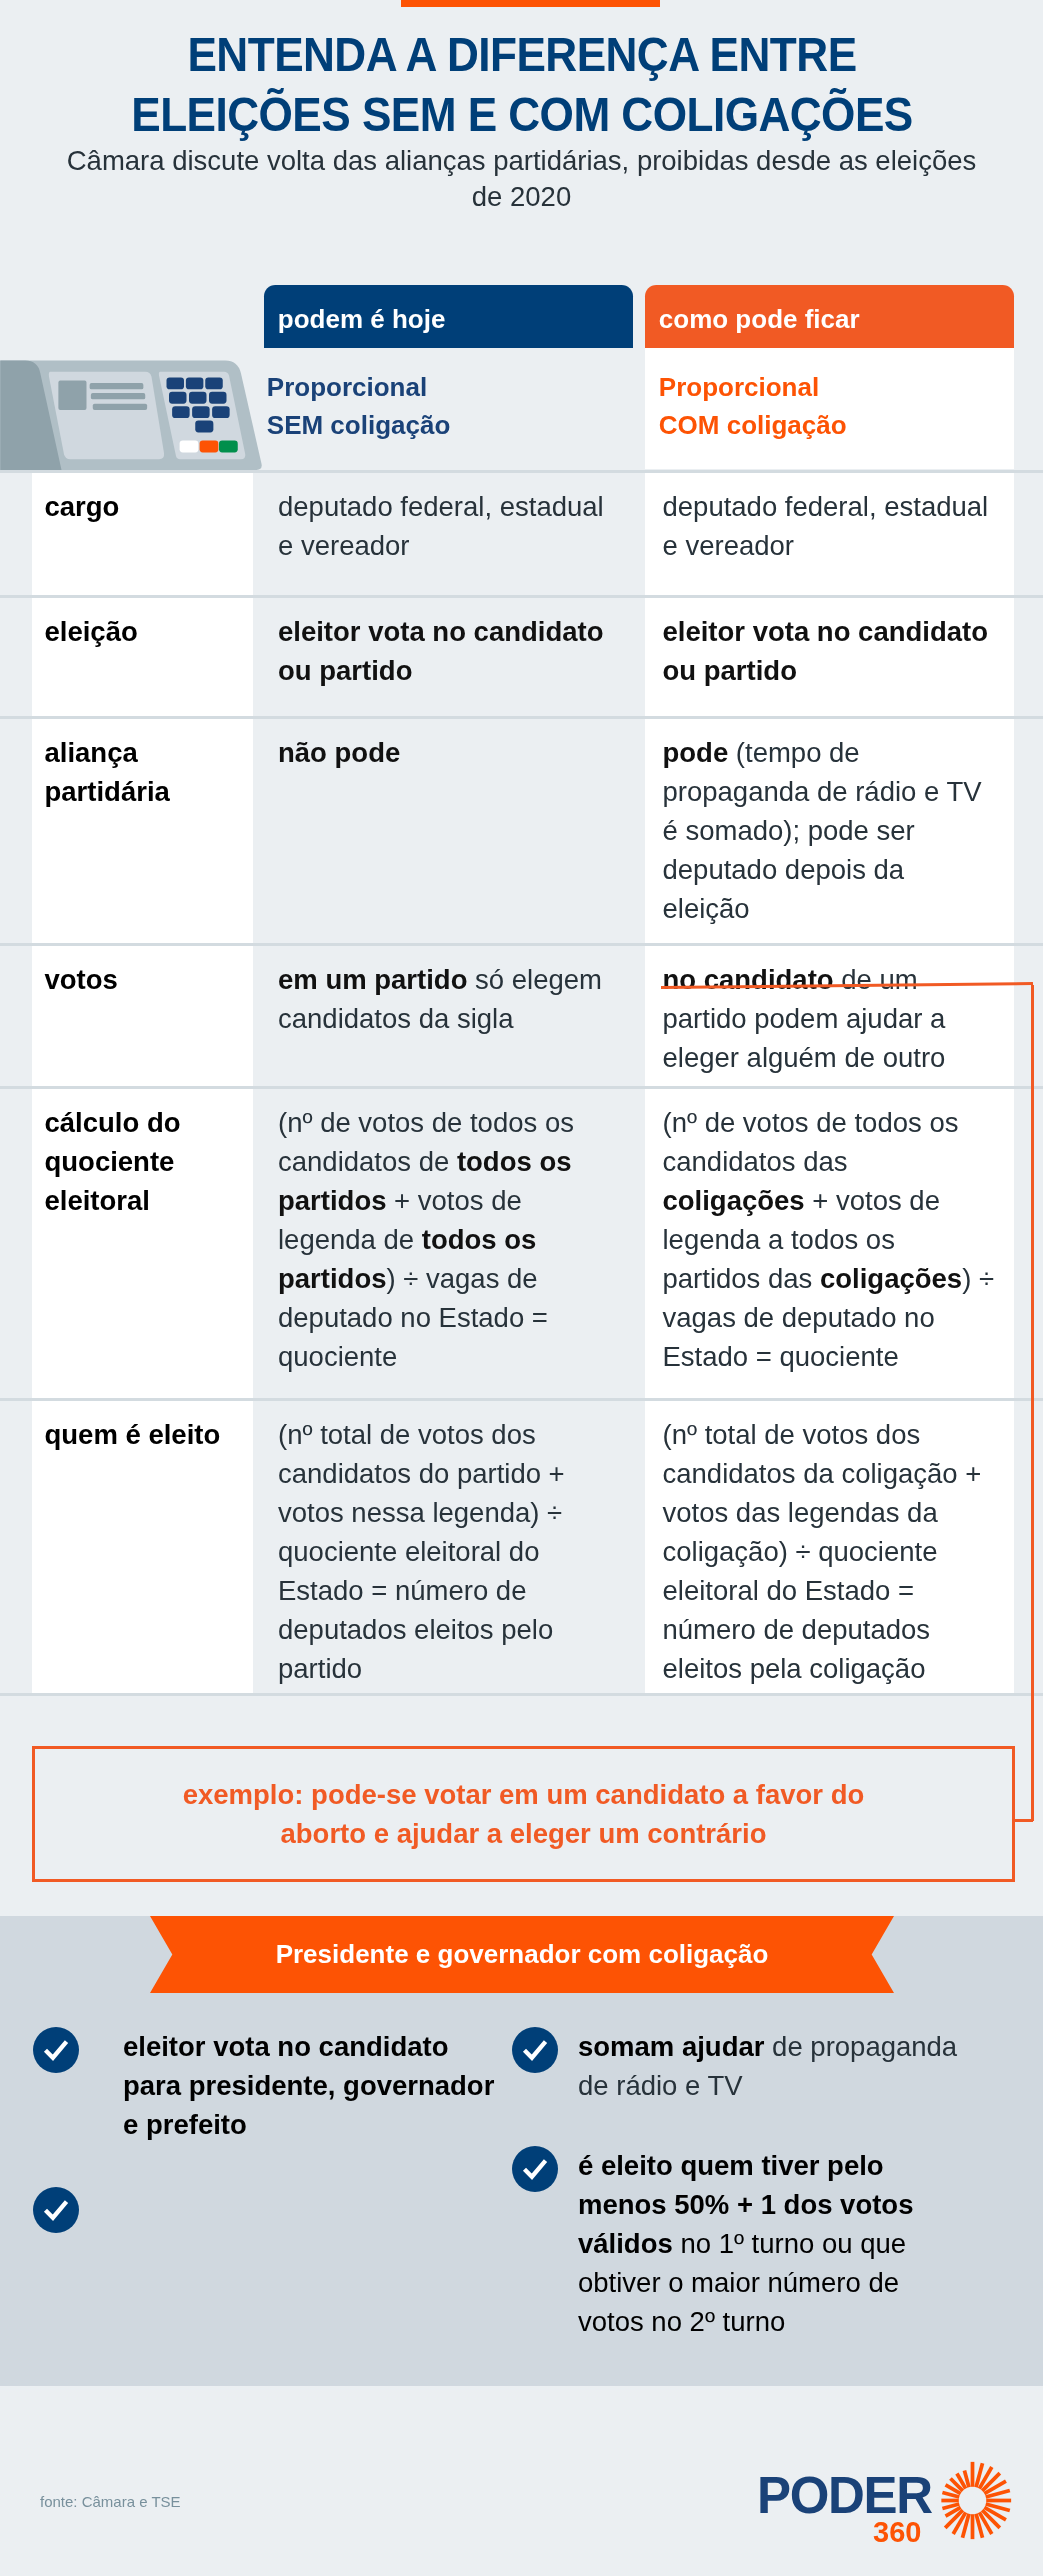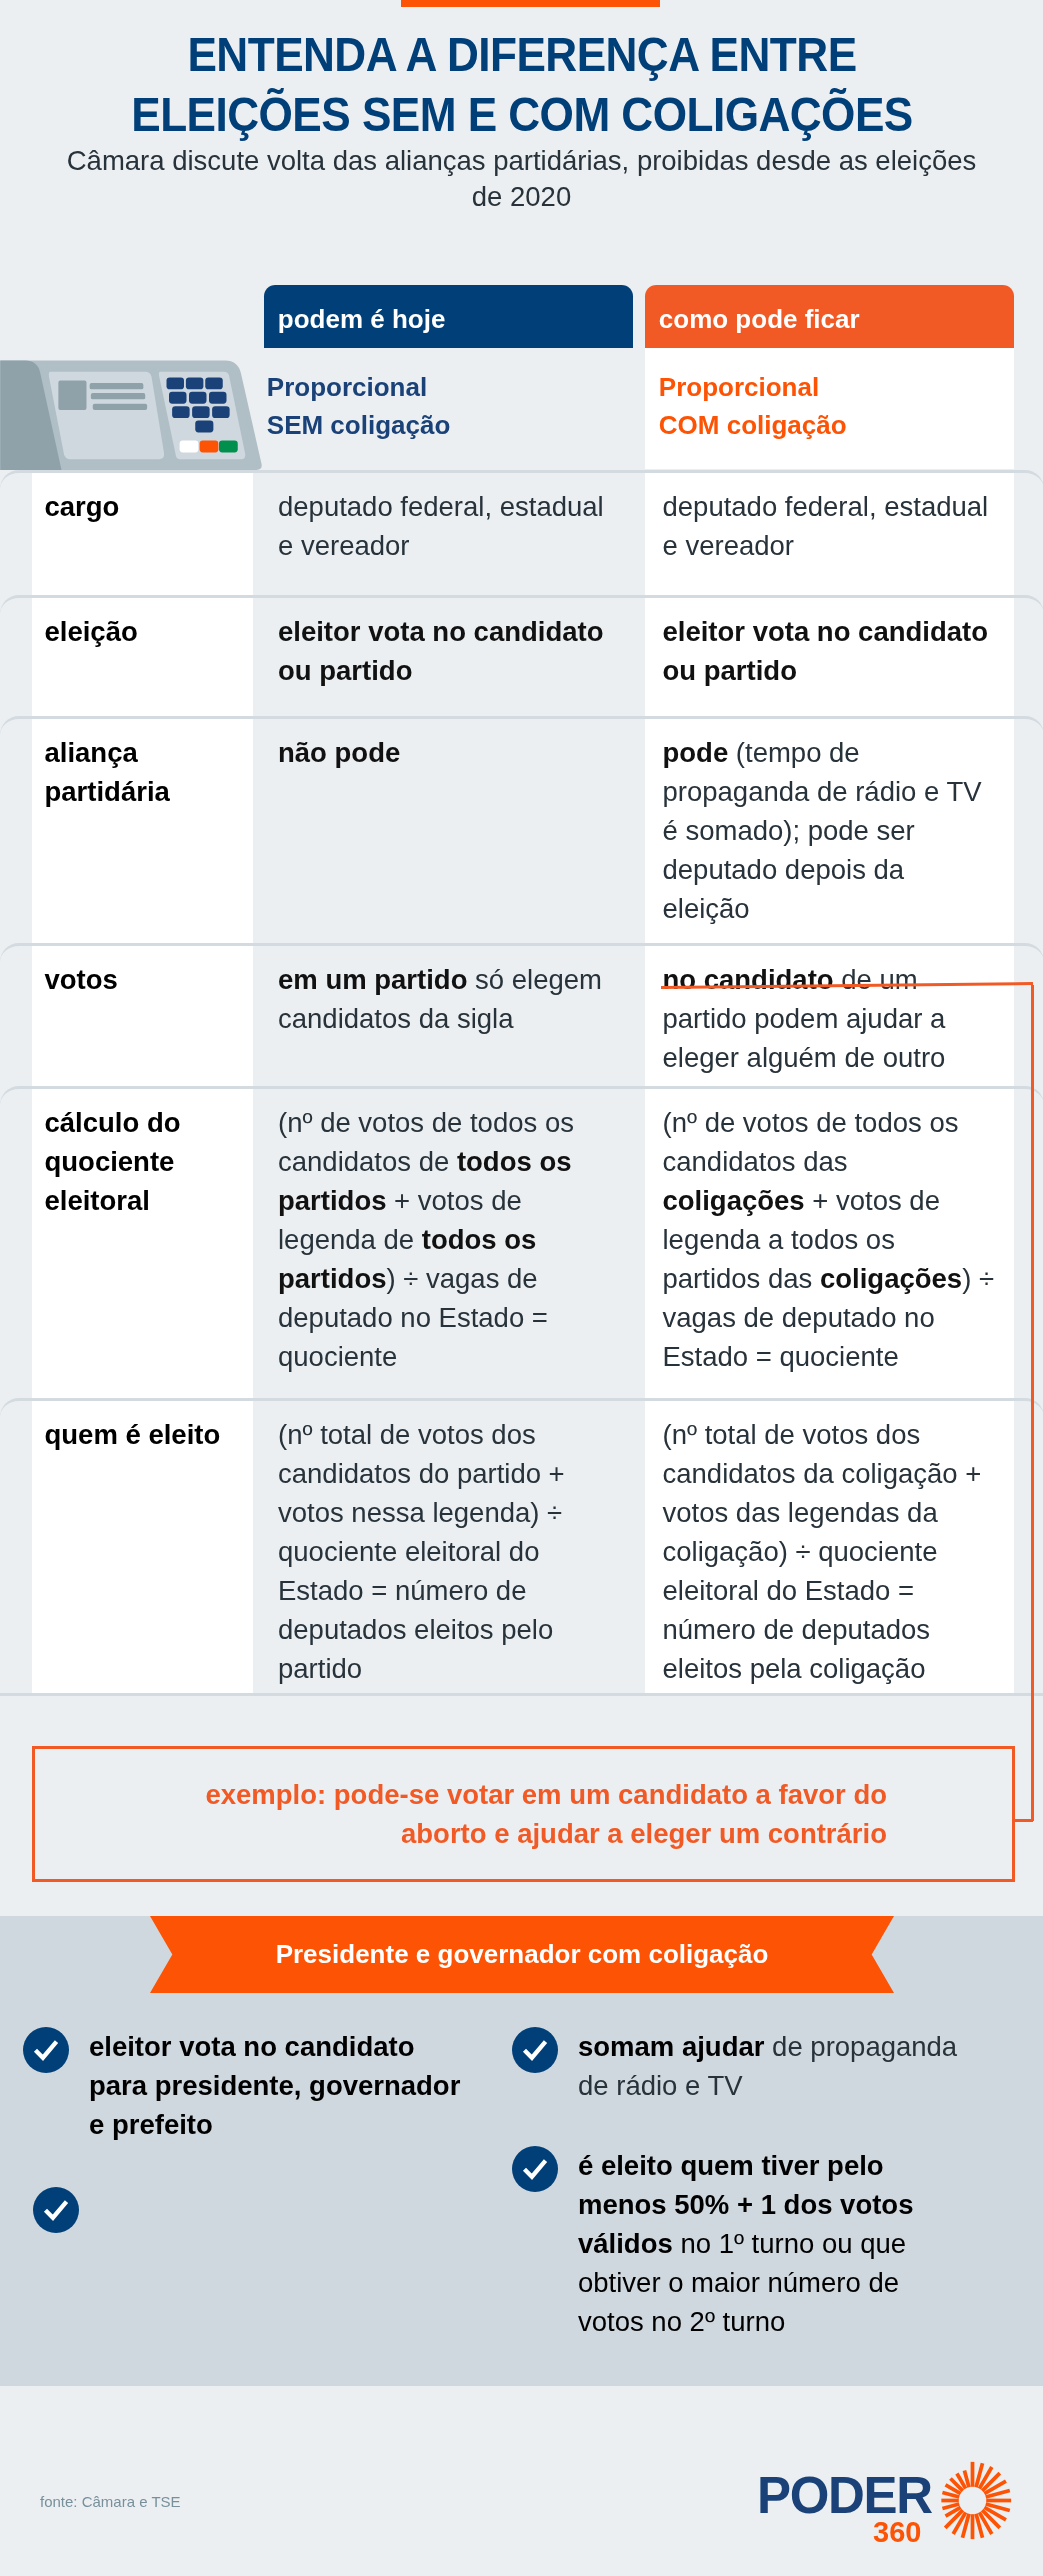"cargo" .row { border-radius: 19px -> none }
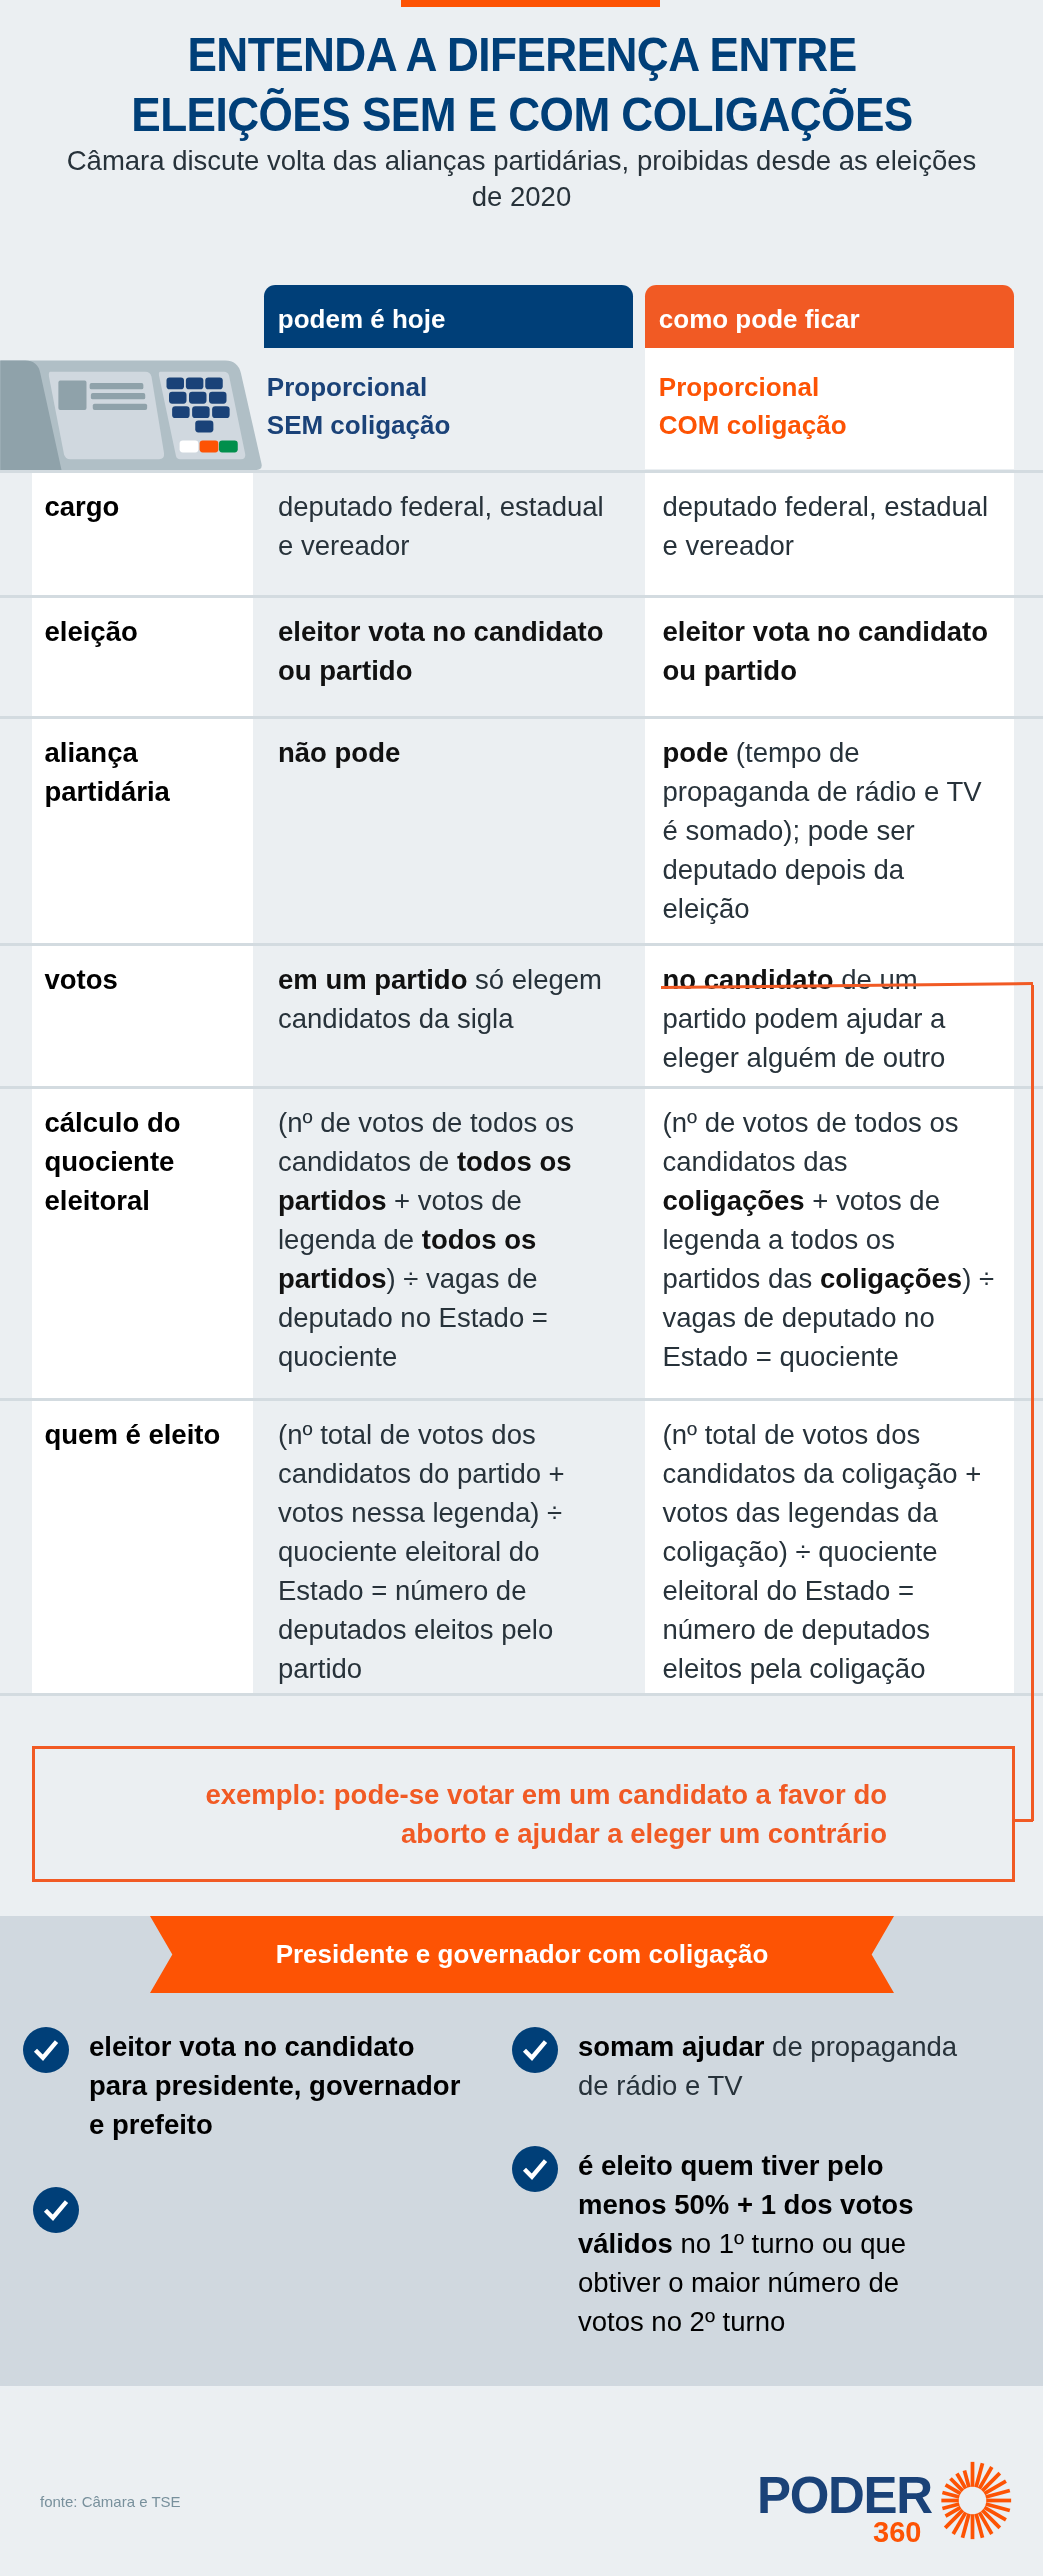"exemplo: pode-se votar em um" .example-box { text-align: right -> center }
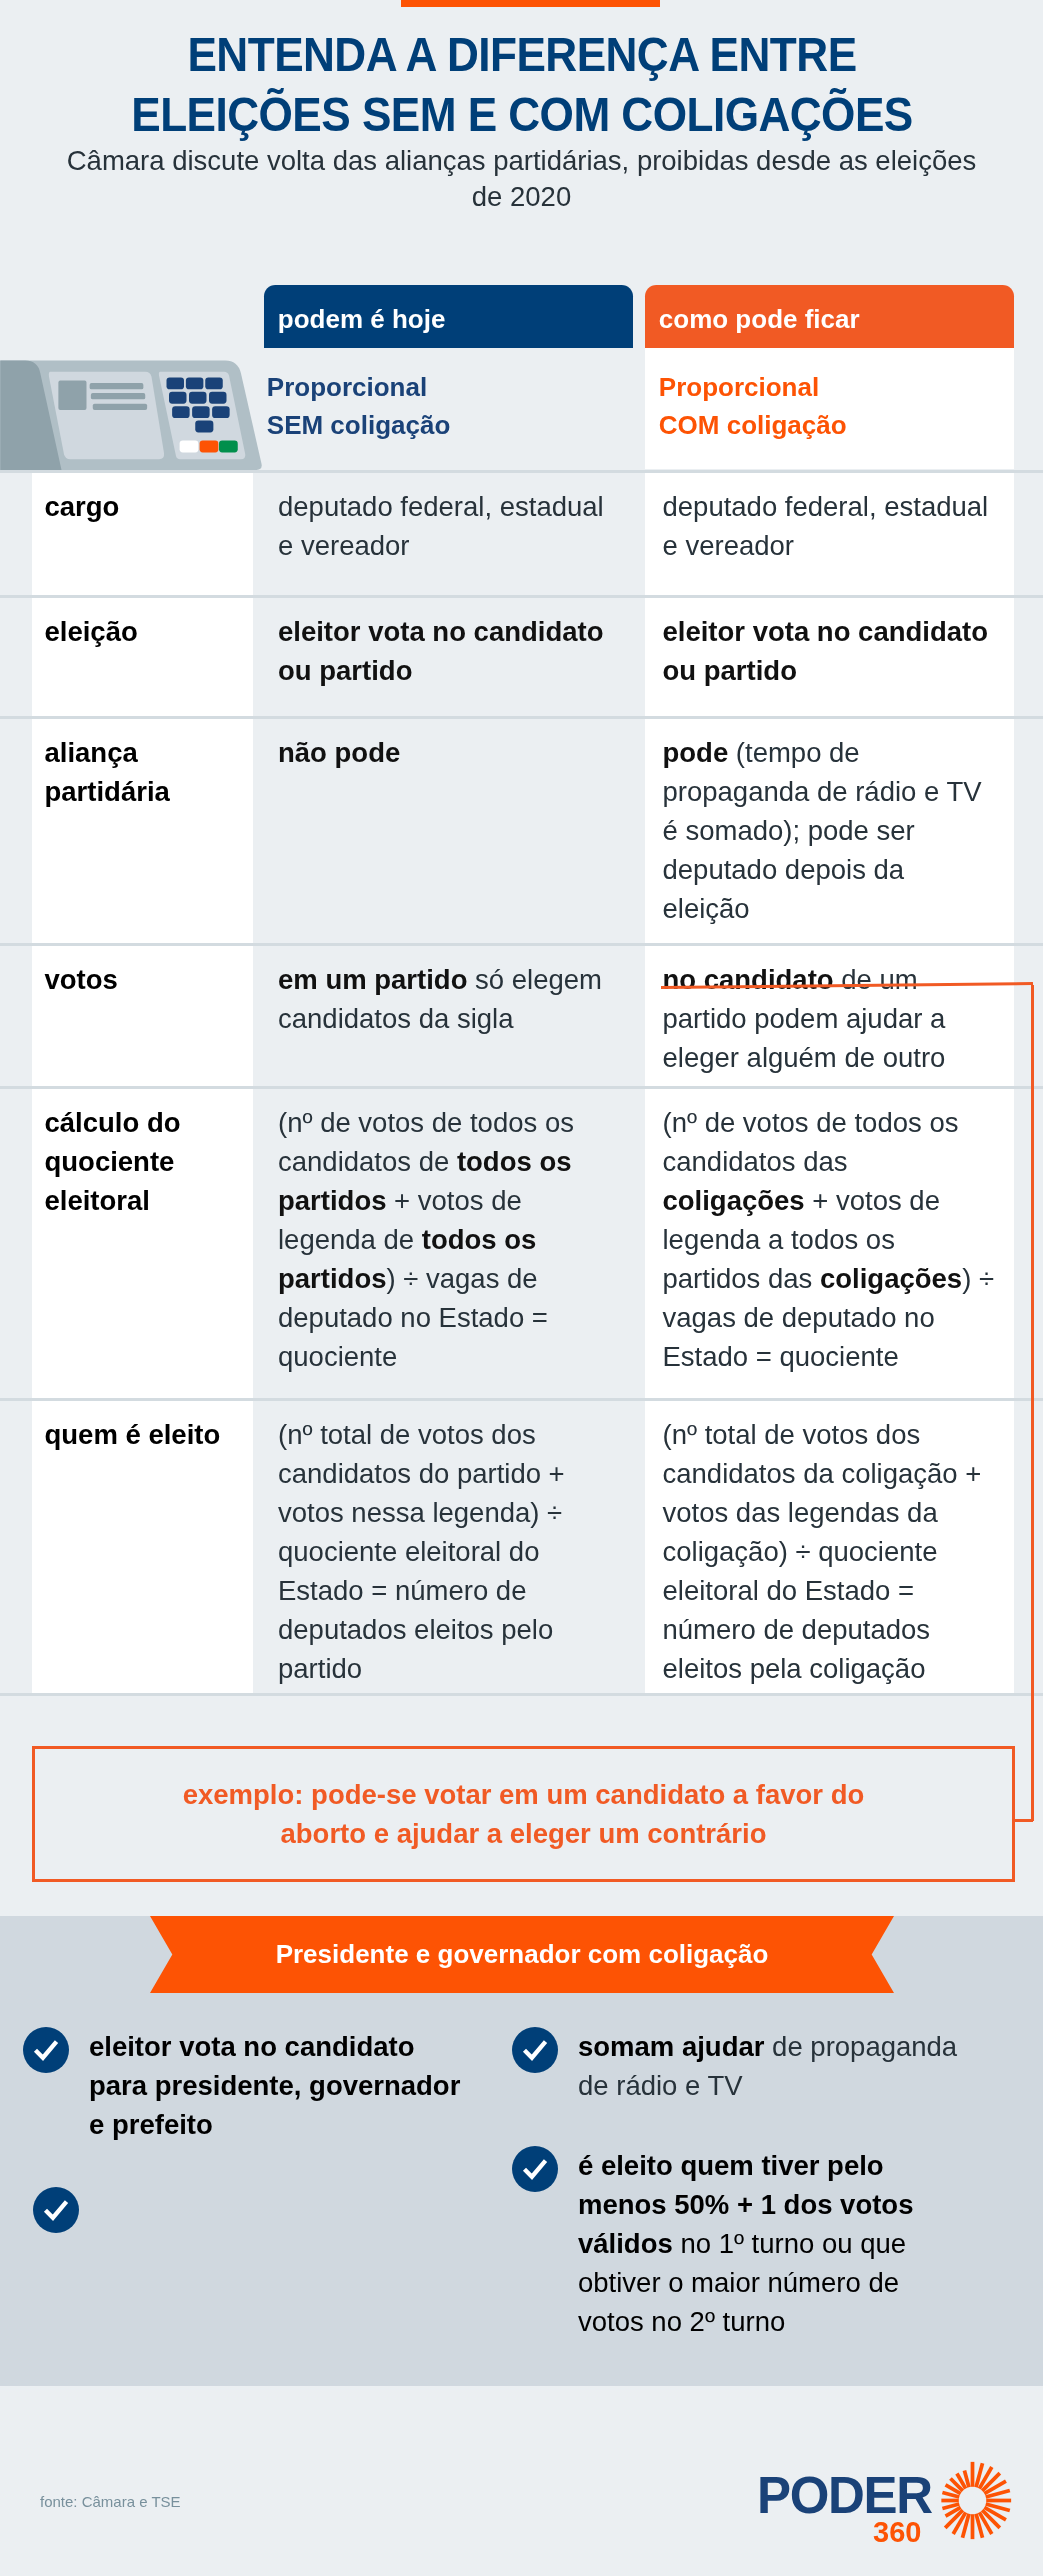"eleitor vota no candidato para" div.check-item { gap: none -> 24px; left: 23px -> 33px }
